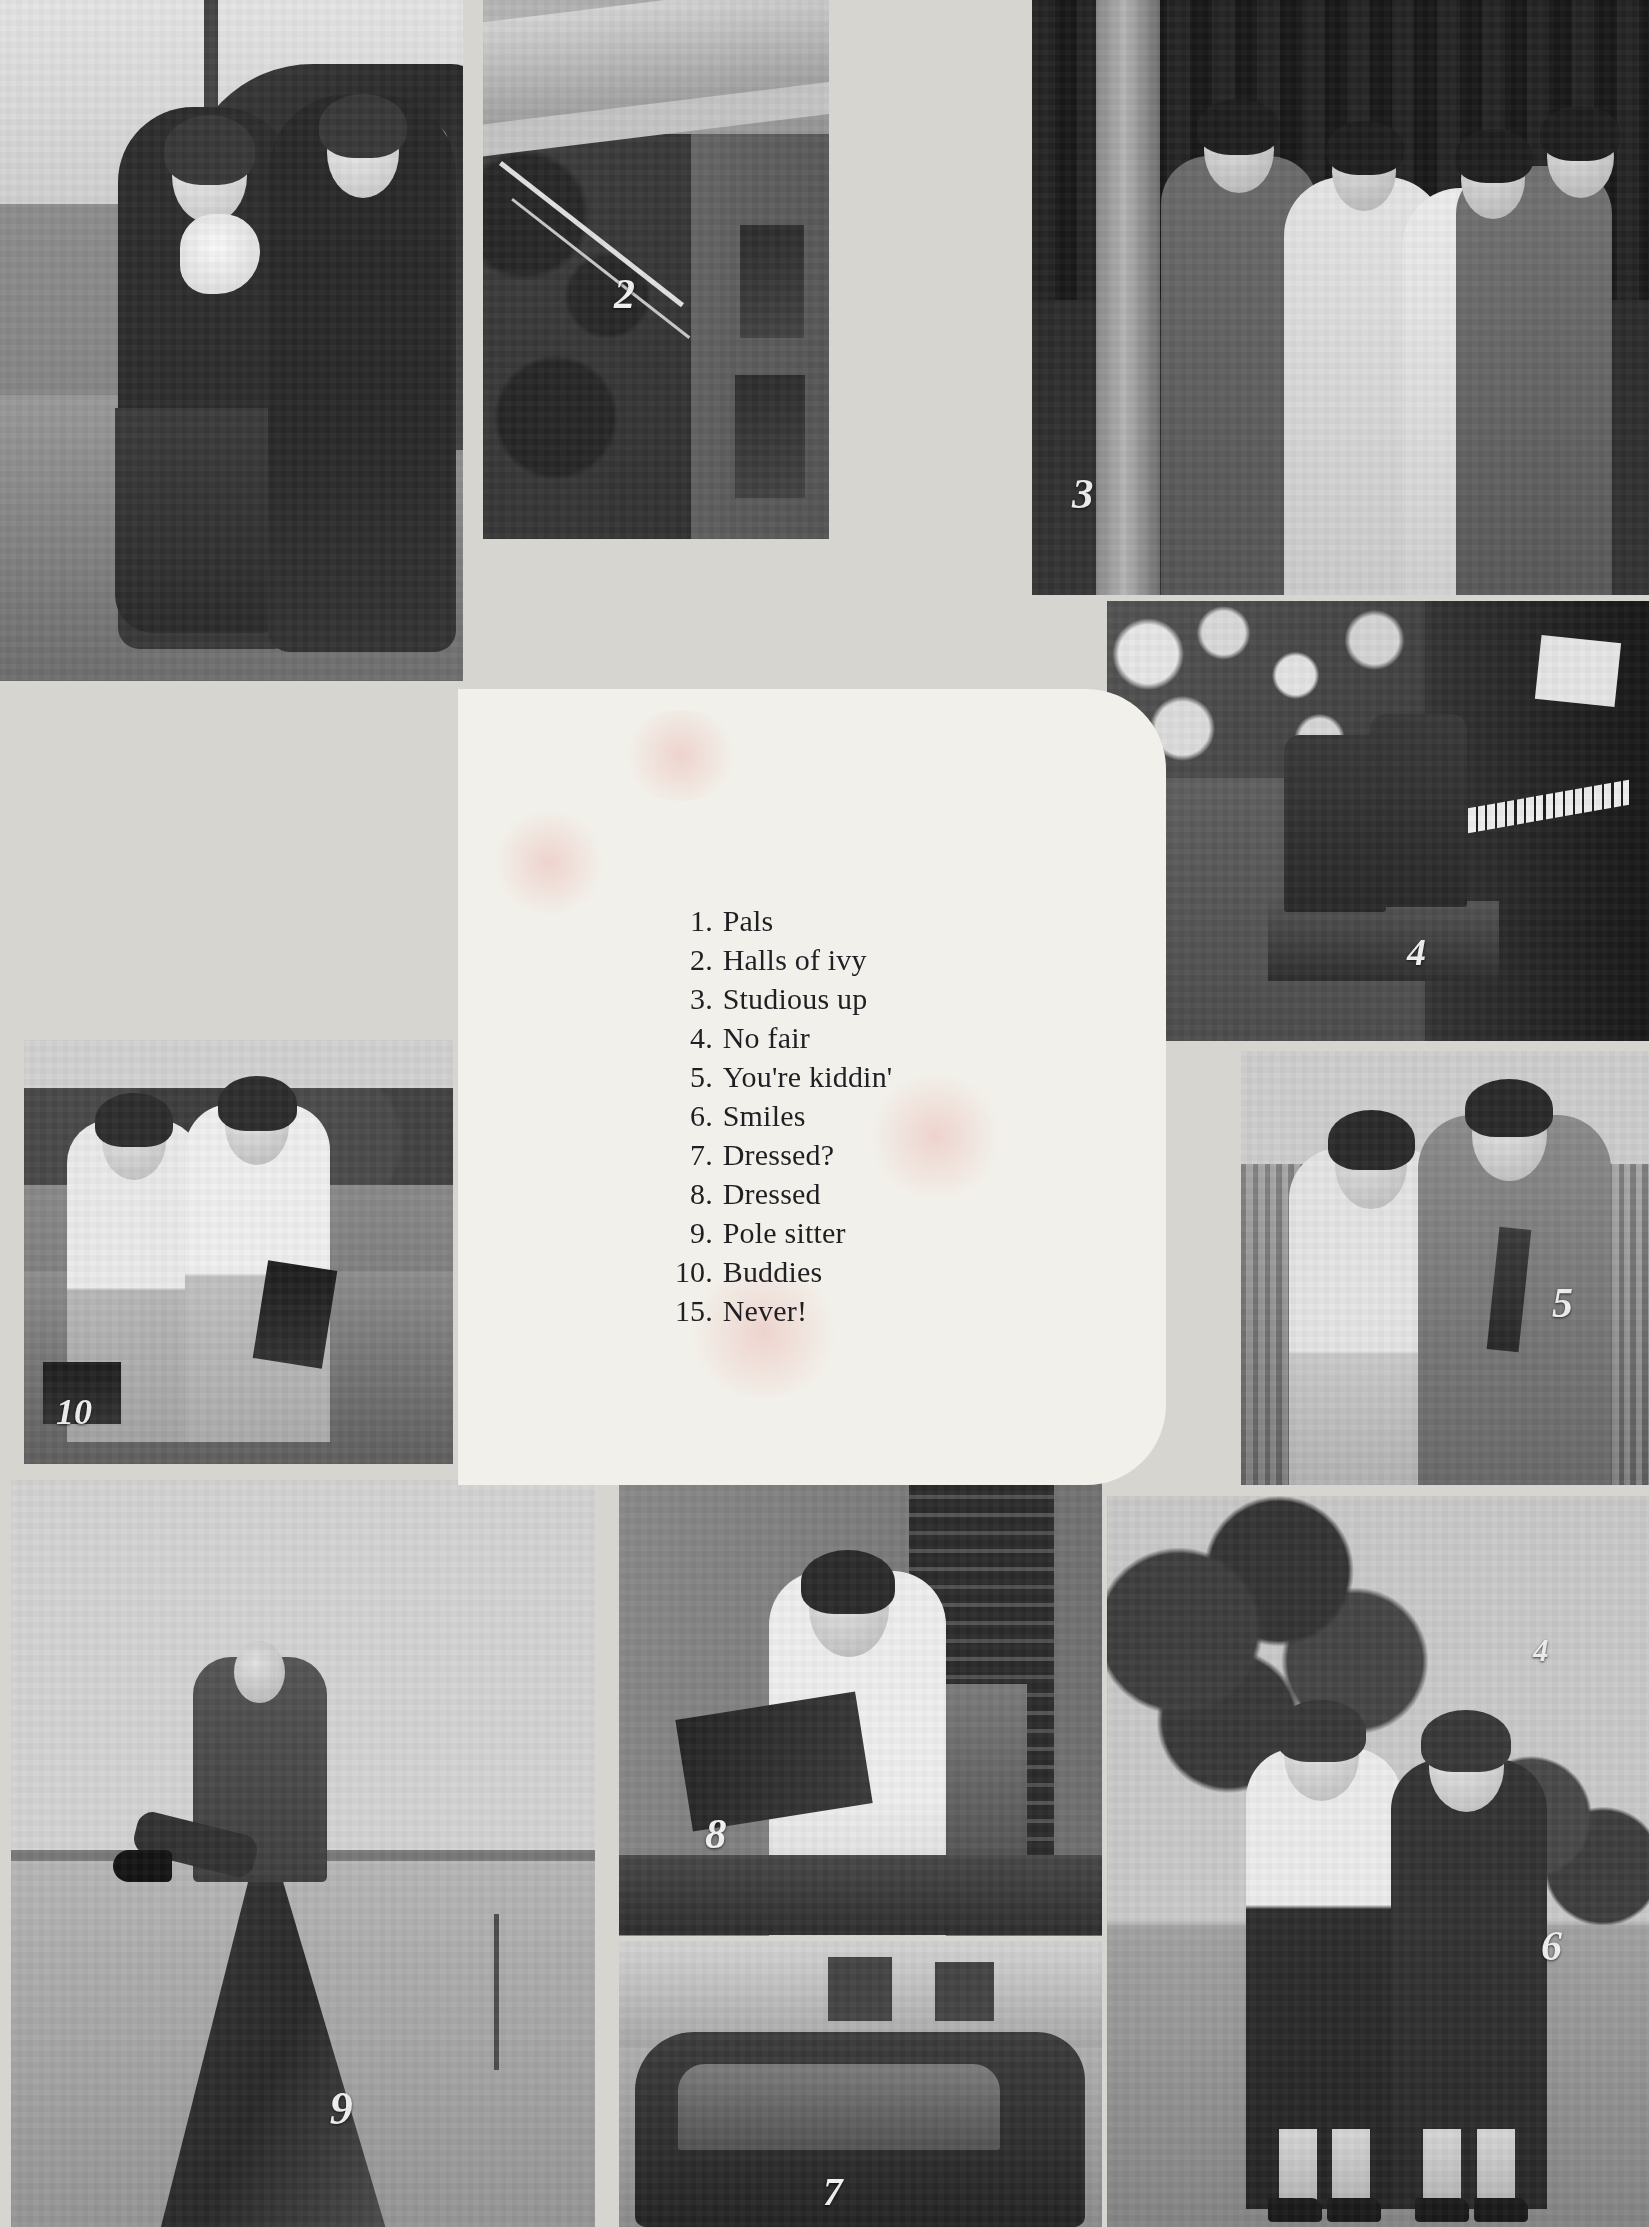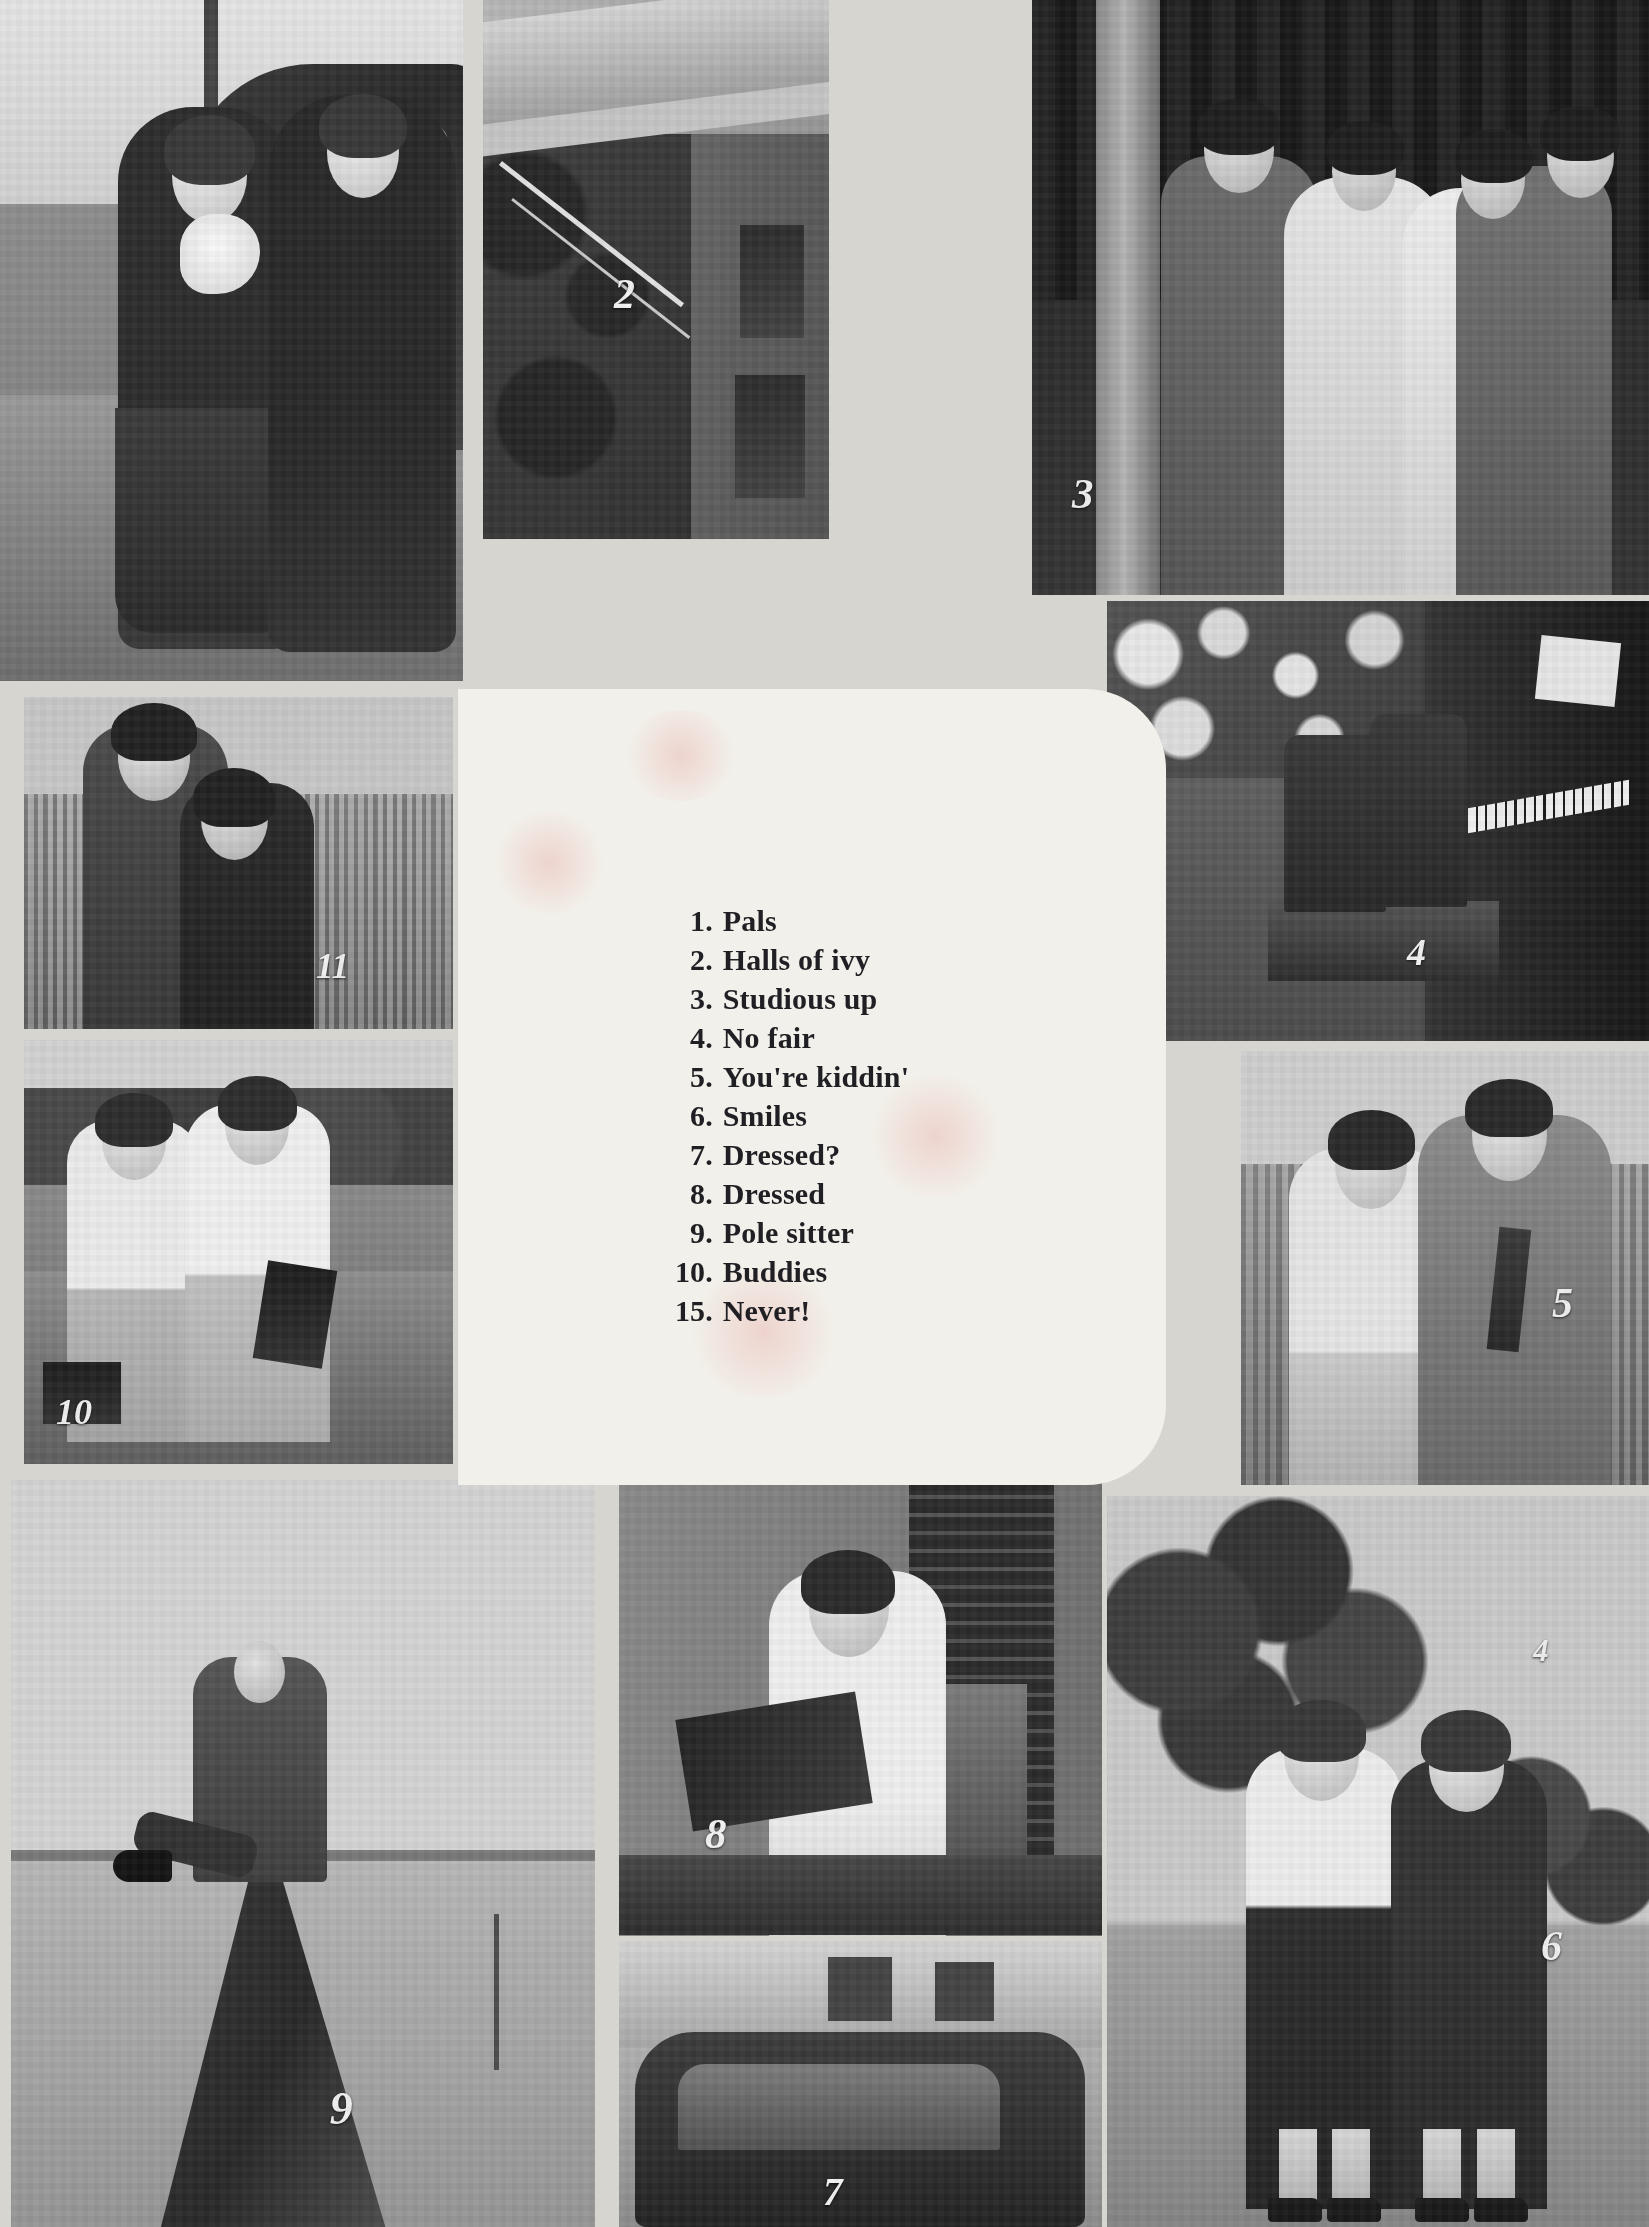"1. Pals" #caption-list { font-weight: bold -> none }
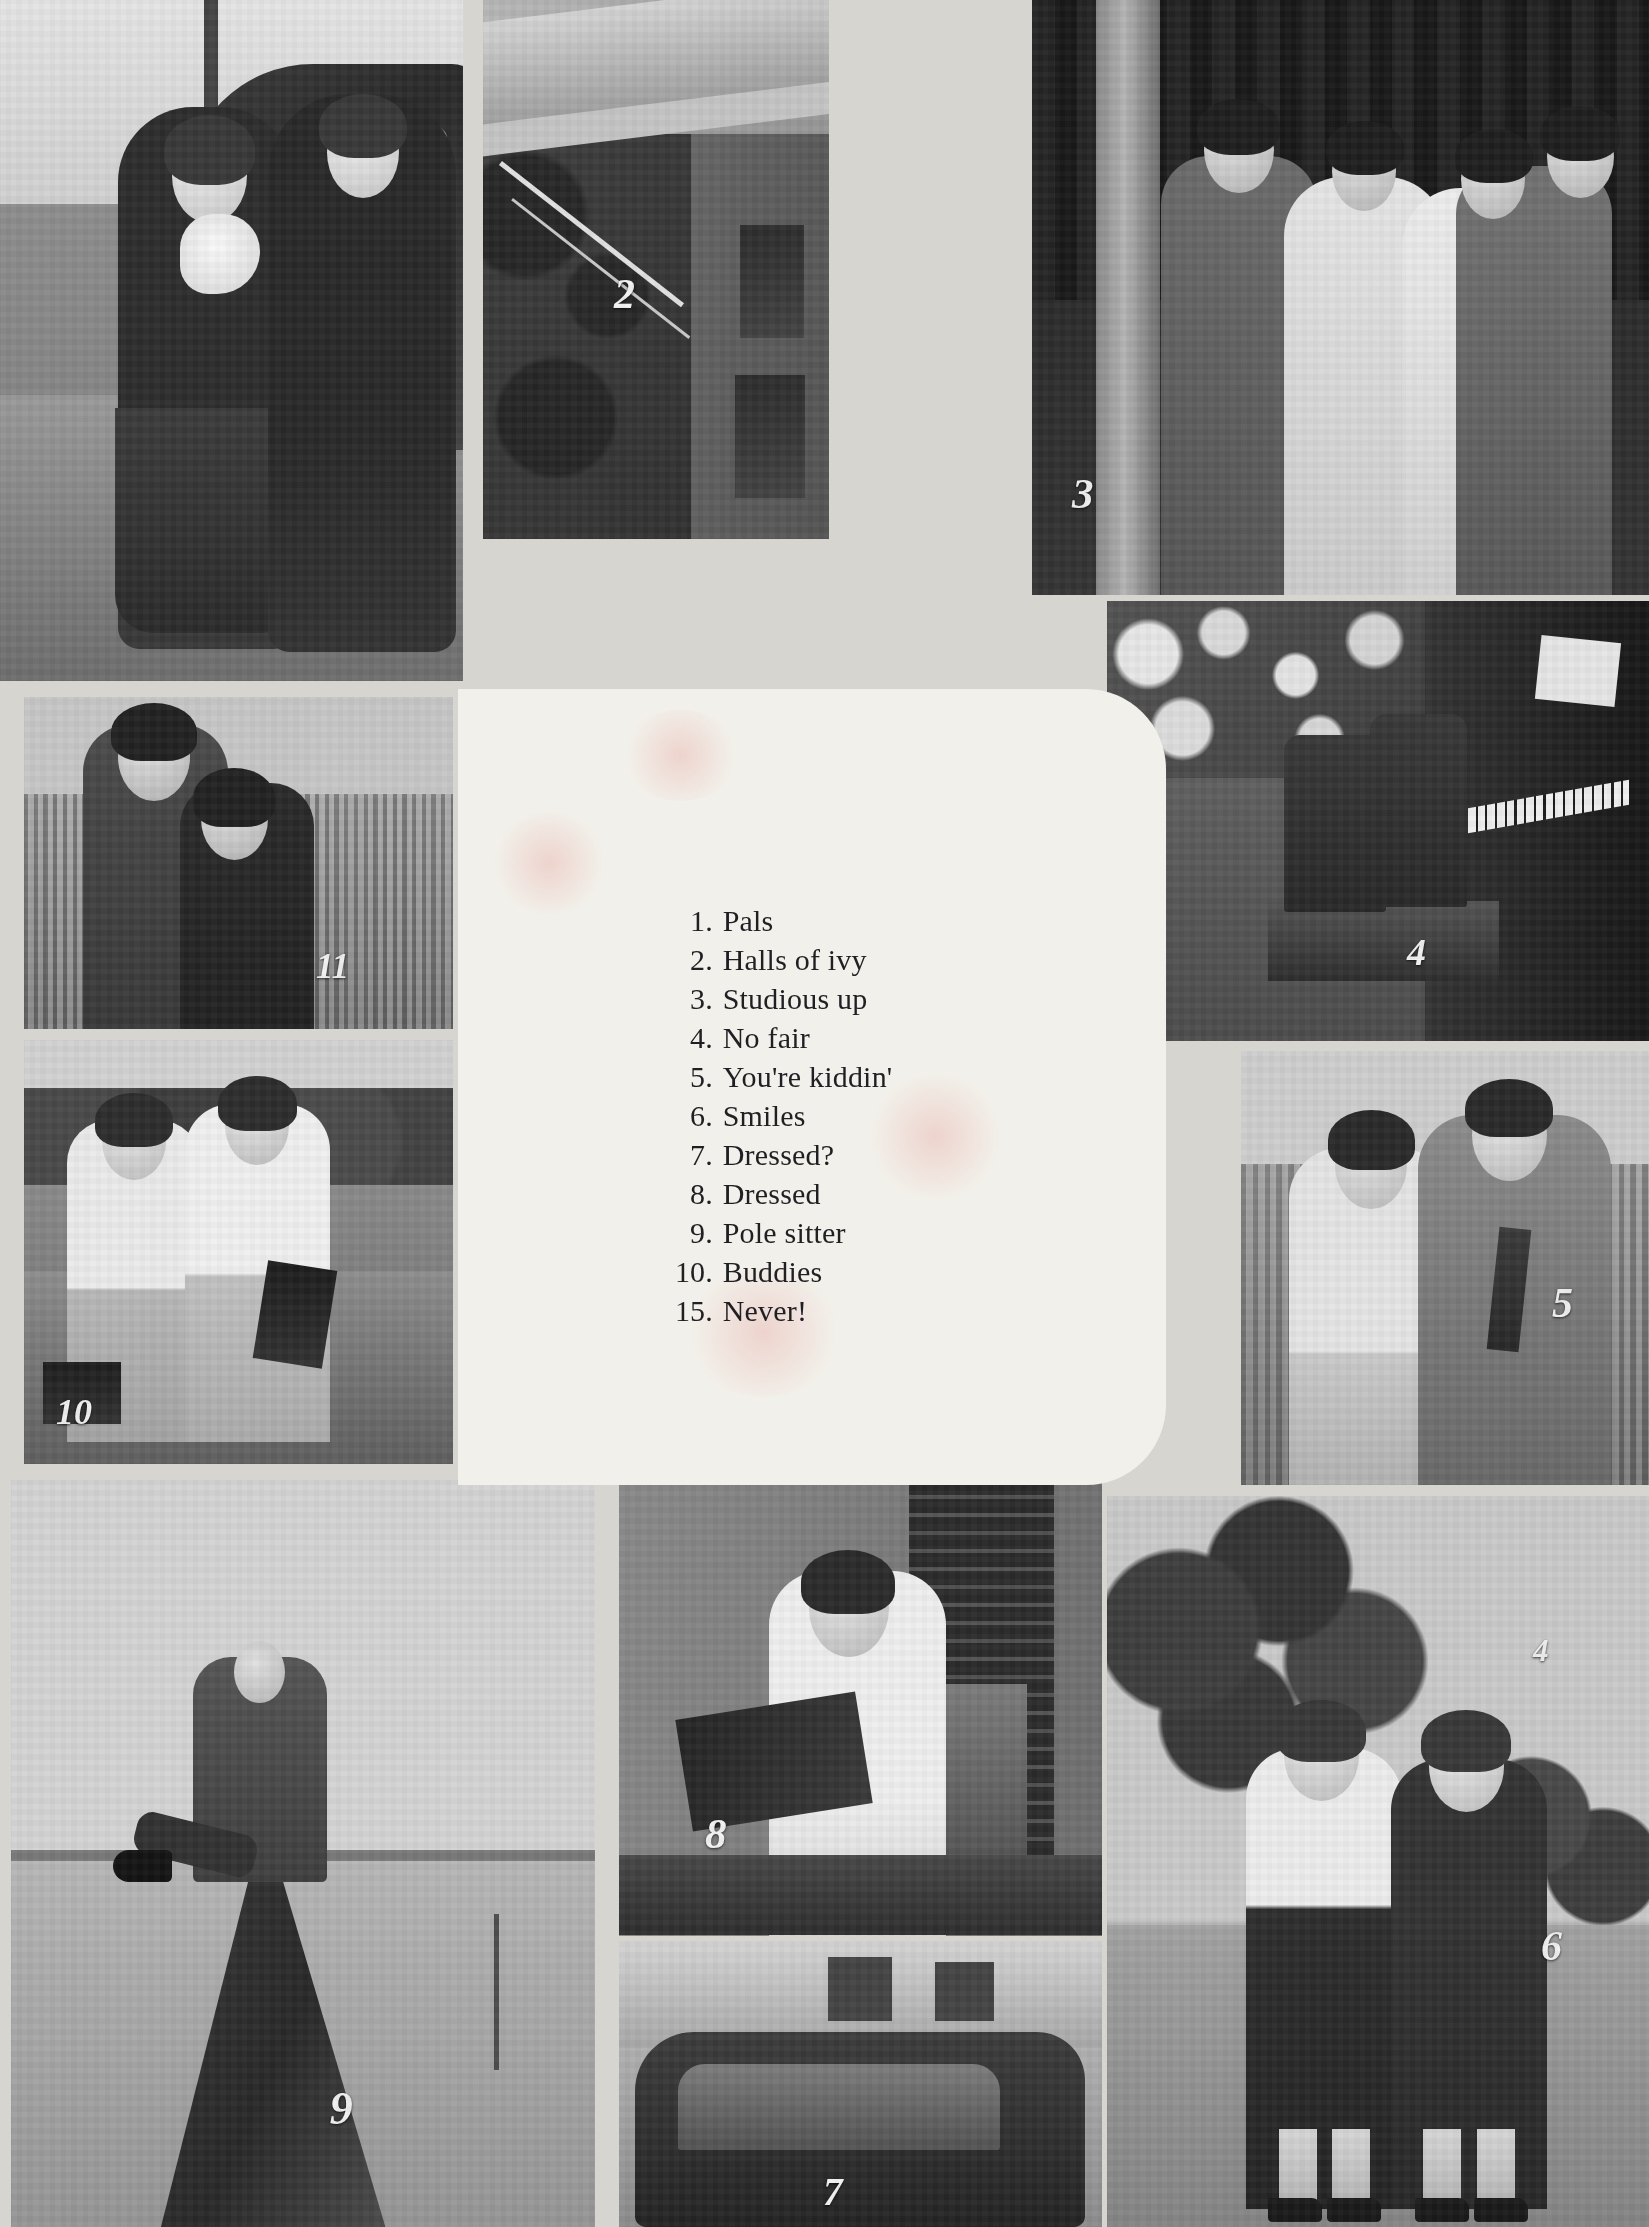"11" div.photo { html: <div> <div></div> <div></div> <div></div> <div></div> <div></div> <div></div> <div></div> <div>11</div> <div></div> </div> -> none }
